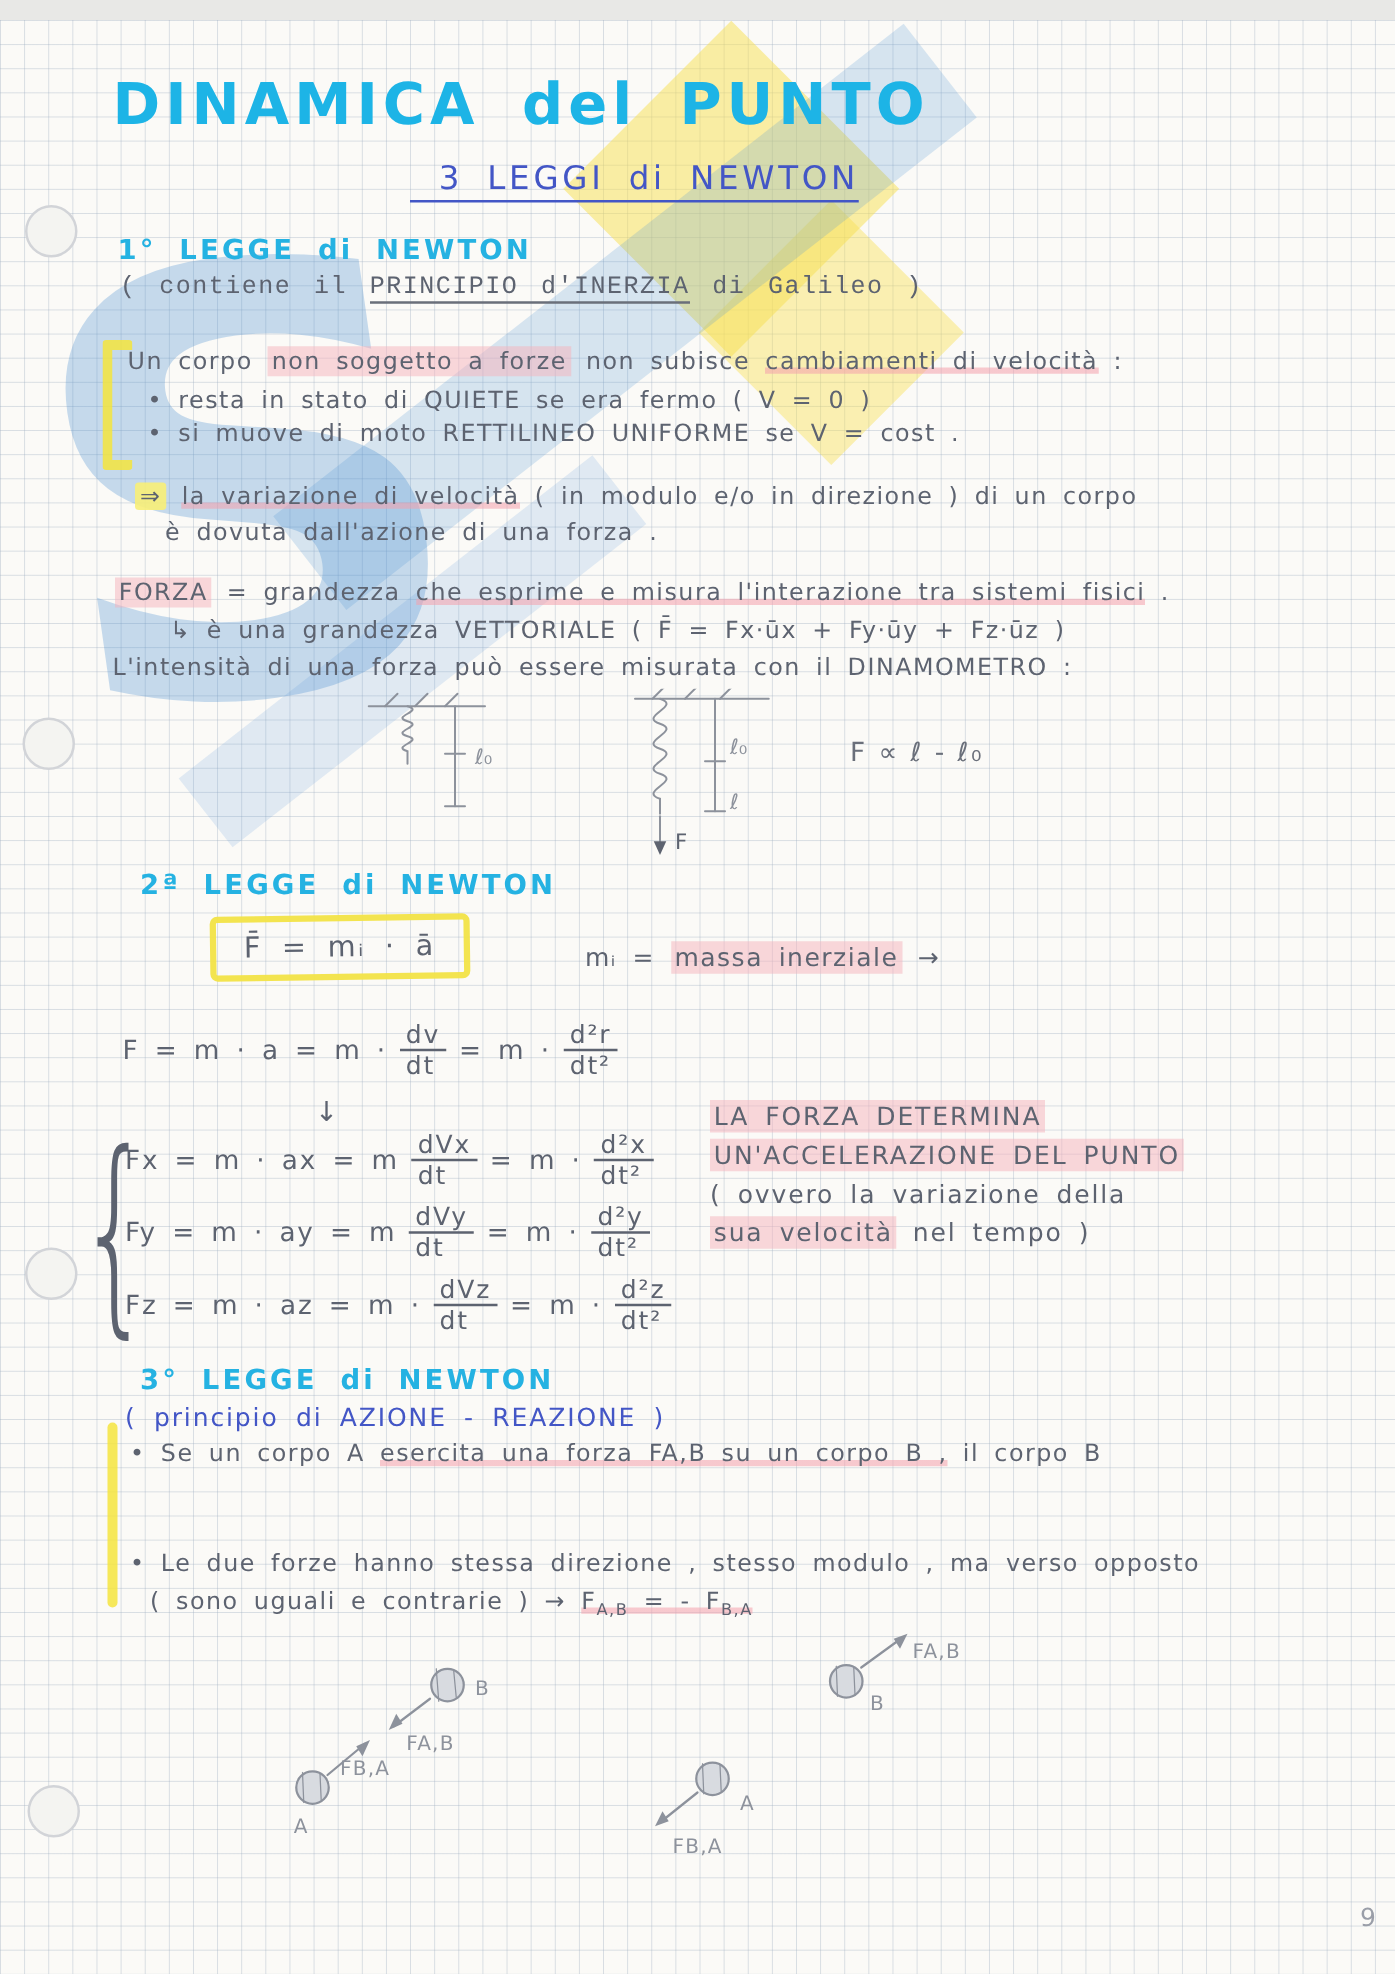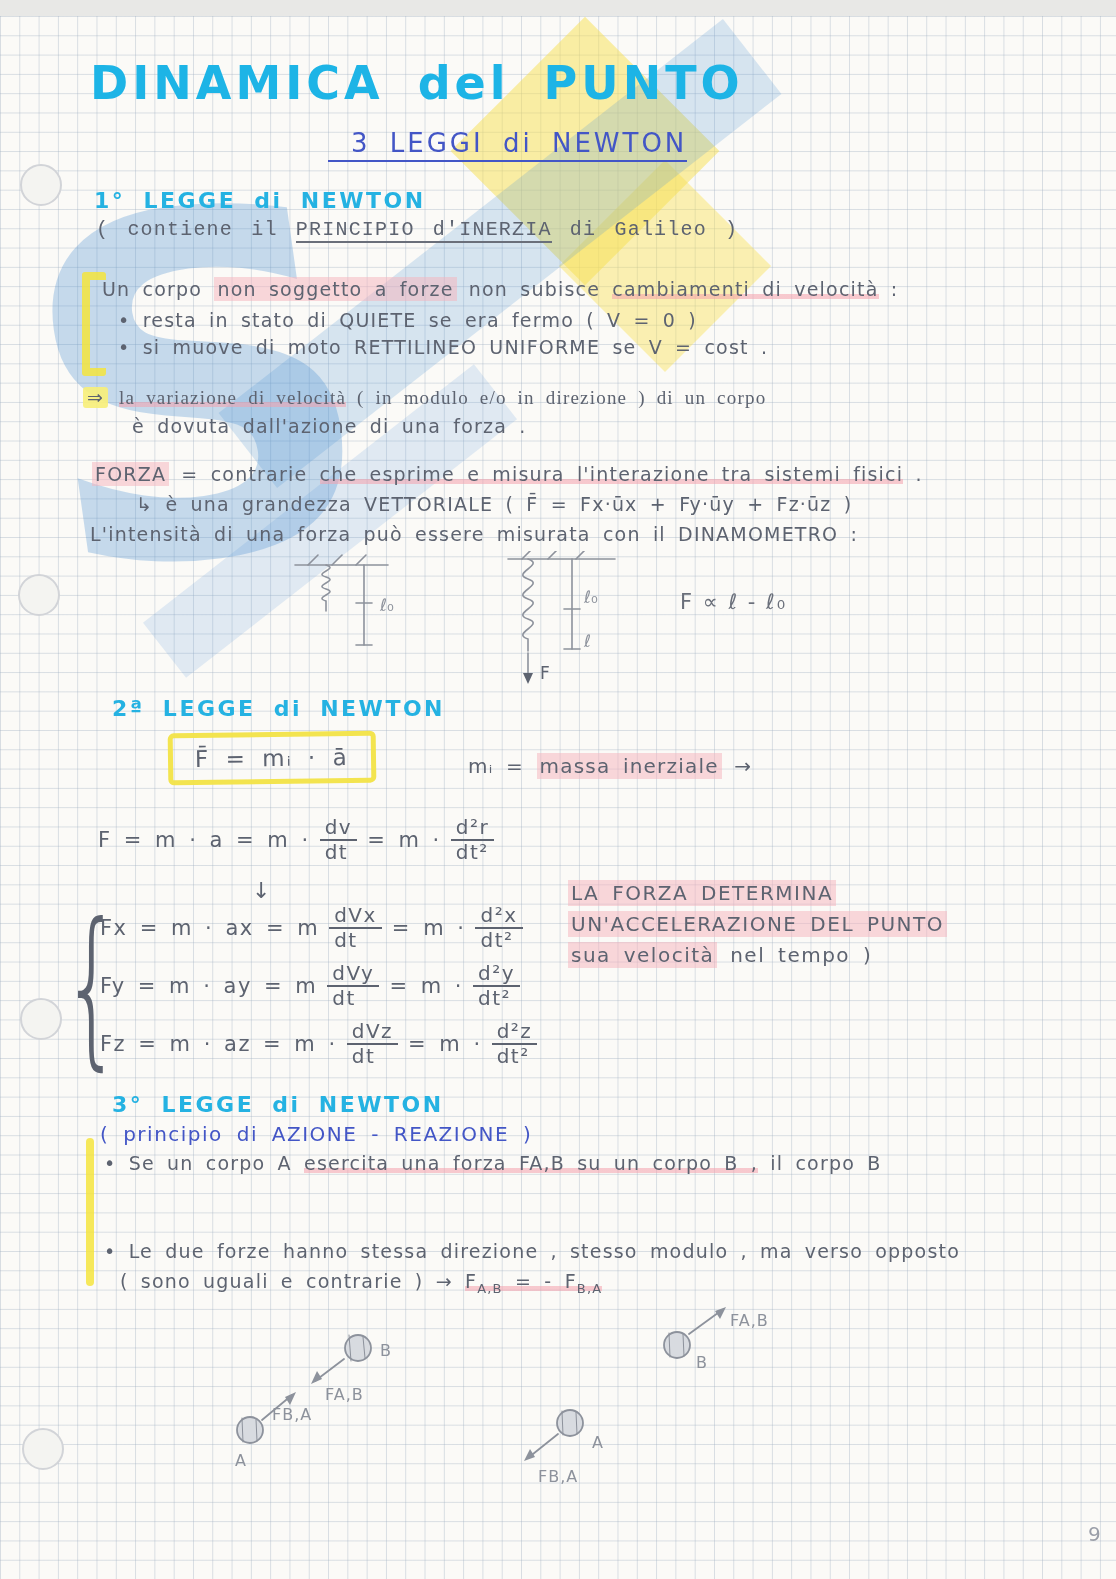"⇒ la variazione di velocità" div.abs { font-family: Liberation Serif, serif -> none; left: 83px -> 108px }
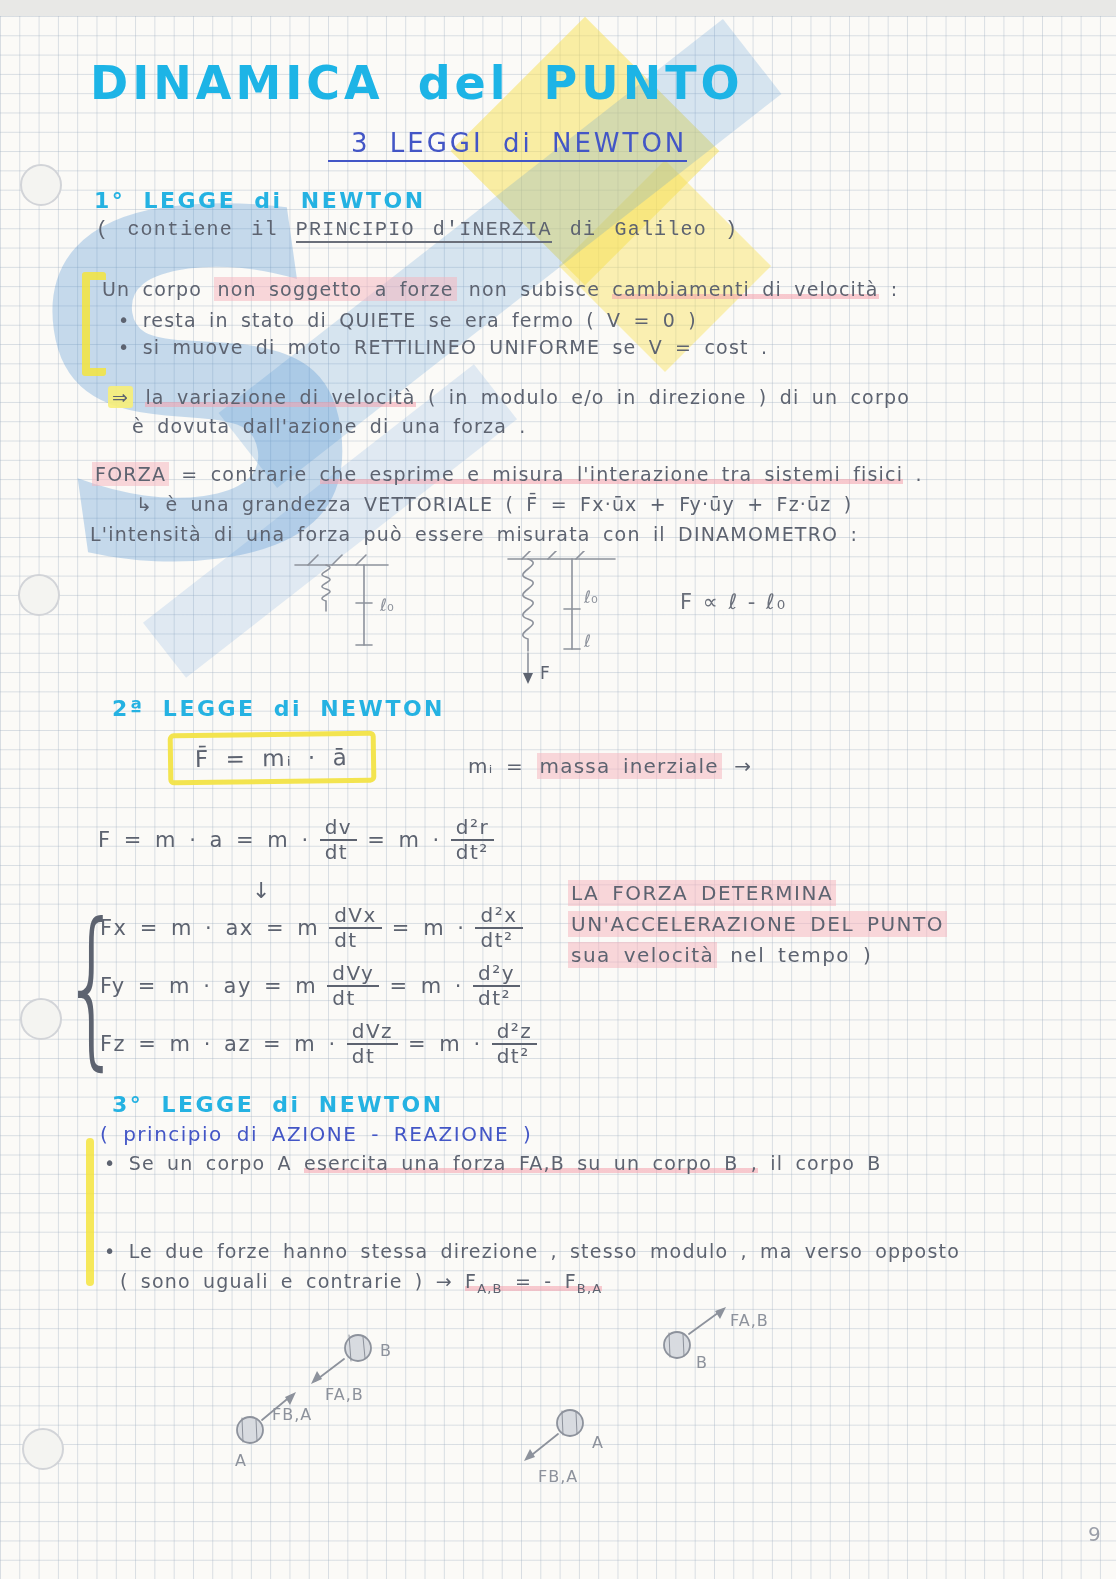"= contrarie" span { text: contrarie -> grandezza }
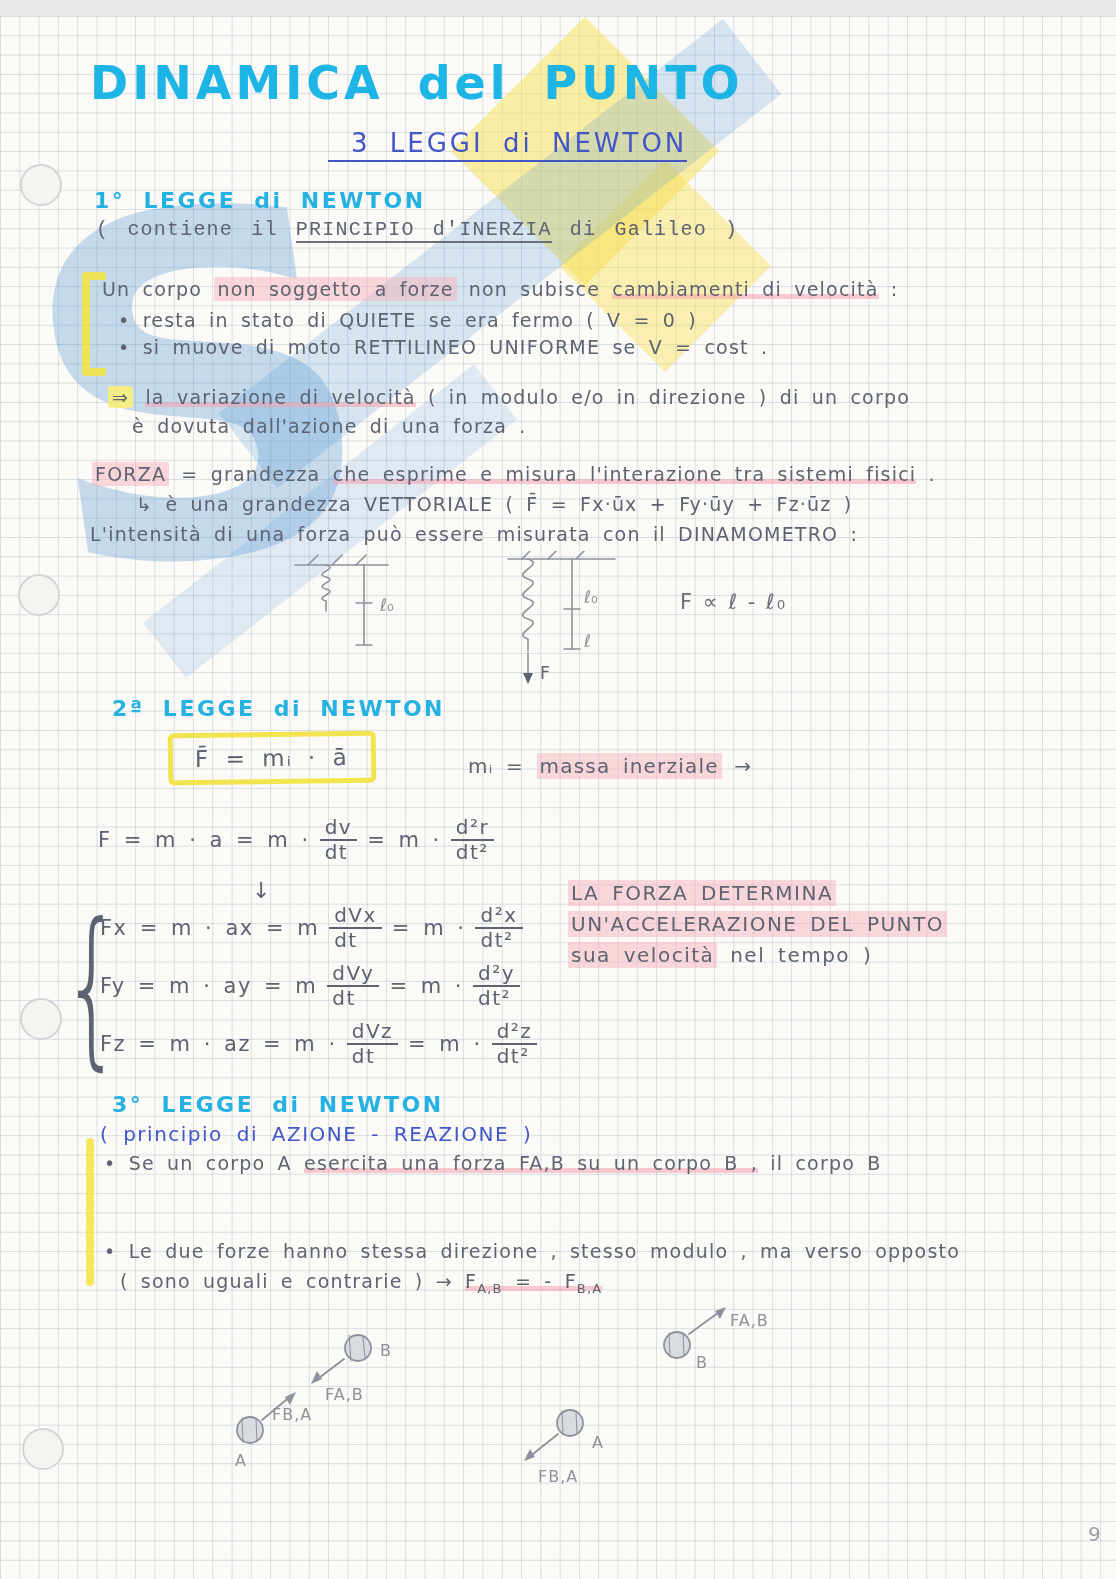"( ovvero la variazione della" div { html: none -> <div>( ovvero la variazione della</div> }
